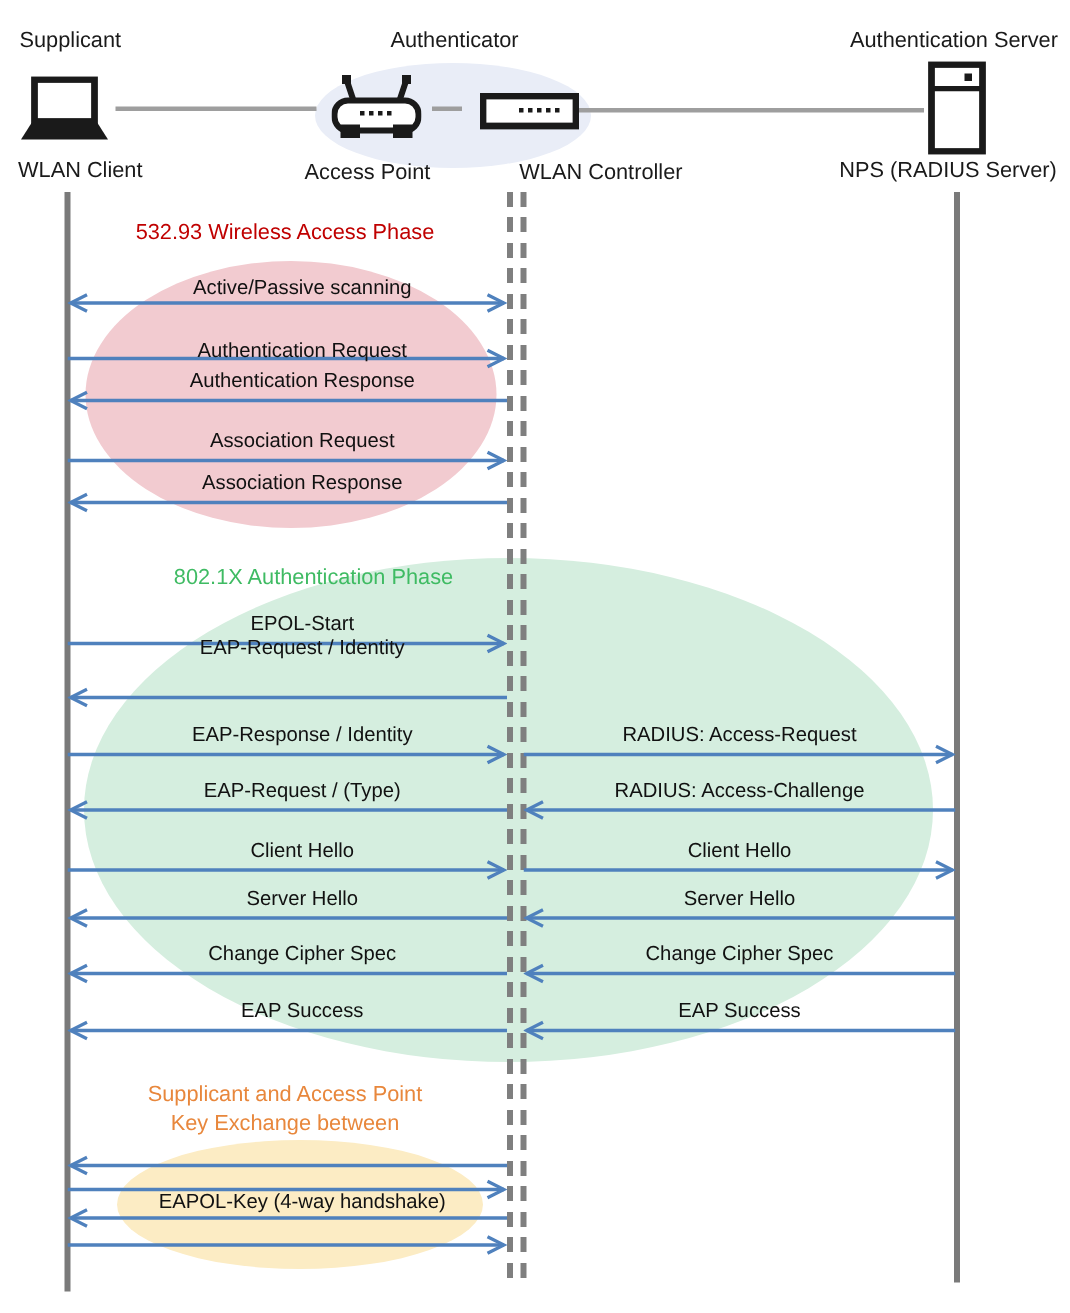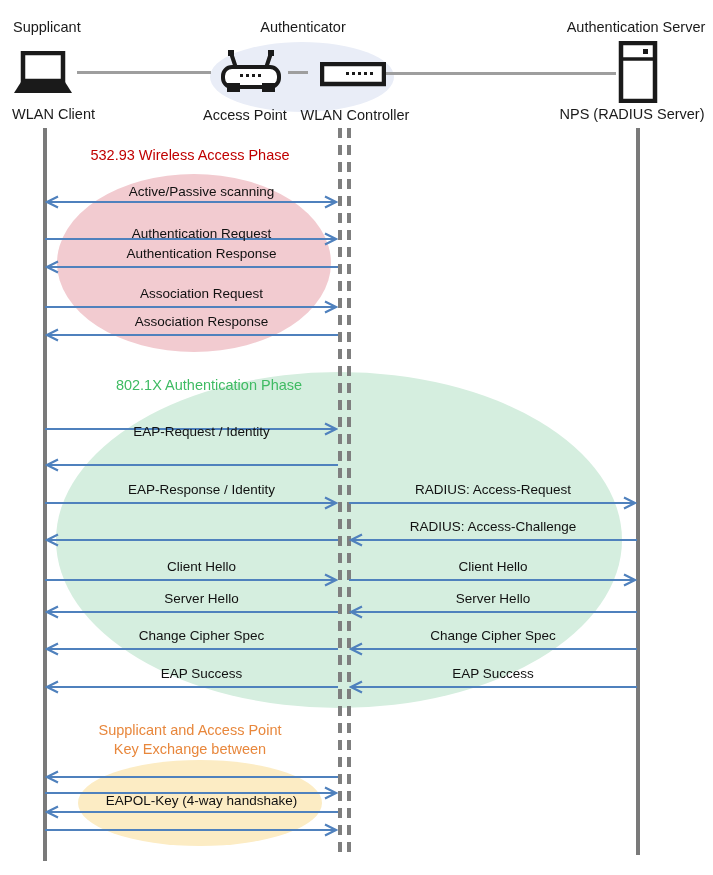"WLAN Controller" div.device-label { text-align: none -> right }
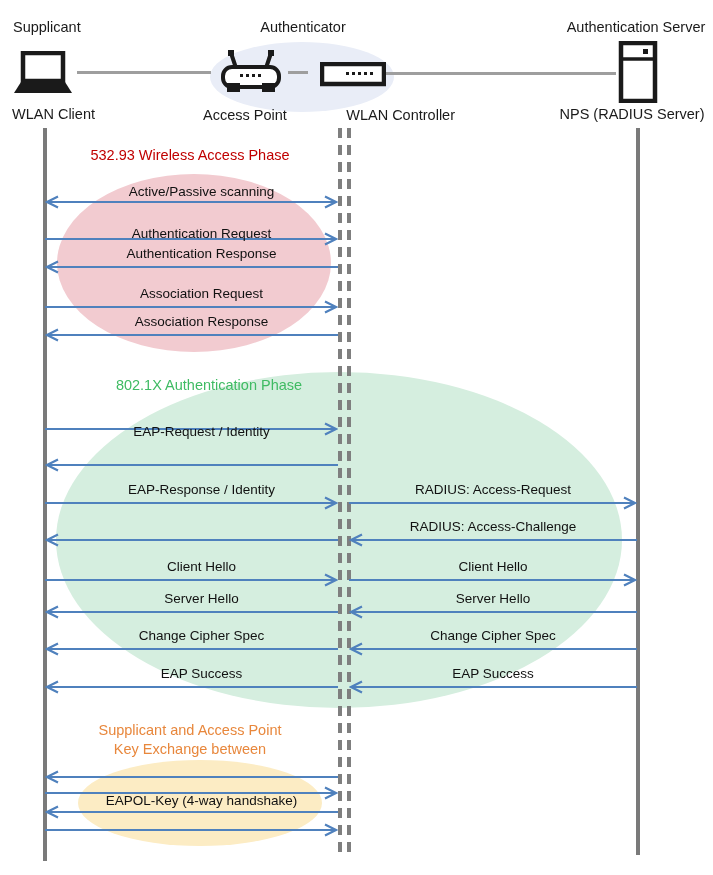"EPOL-Start" div.msg-label { html: none -> <div>EPOL-Start</div> }
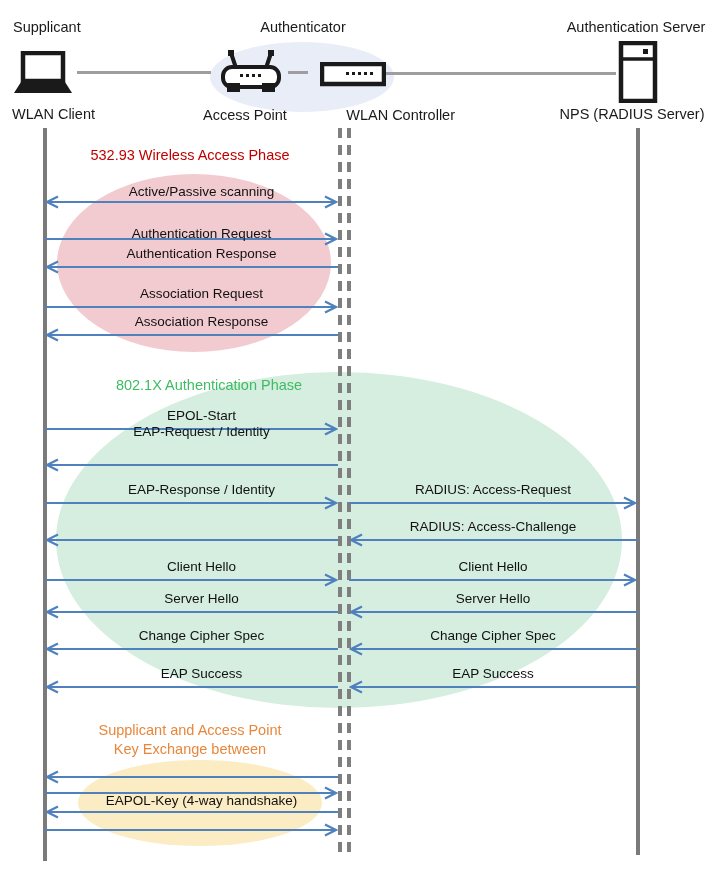"EAP-Request / (Type)" div.msg-label { html: none -> <div>EAP-Request / (Type)</div> }
